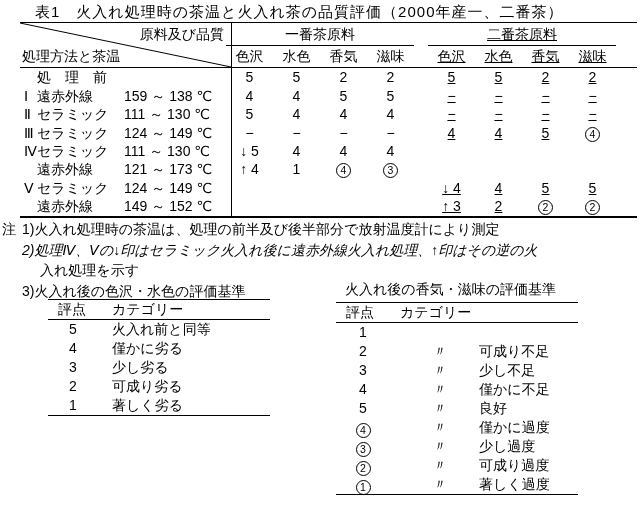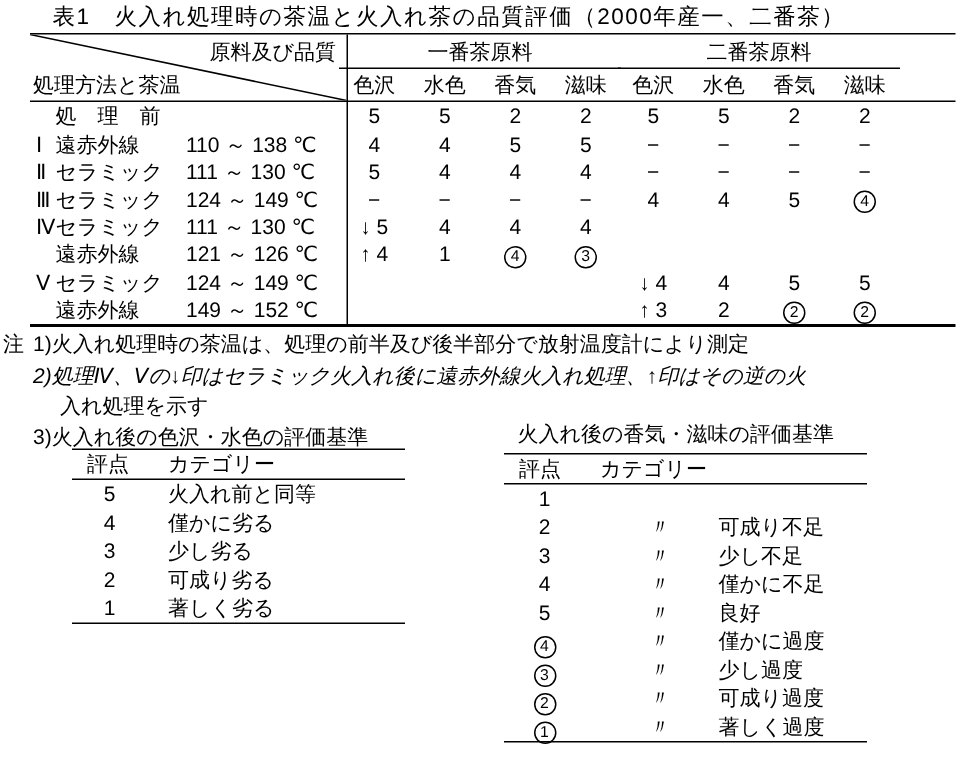"二番茶原料" .pos-g2 { left: 392px -> 408px; text-decoration: none -> underline }
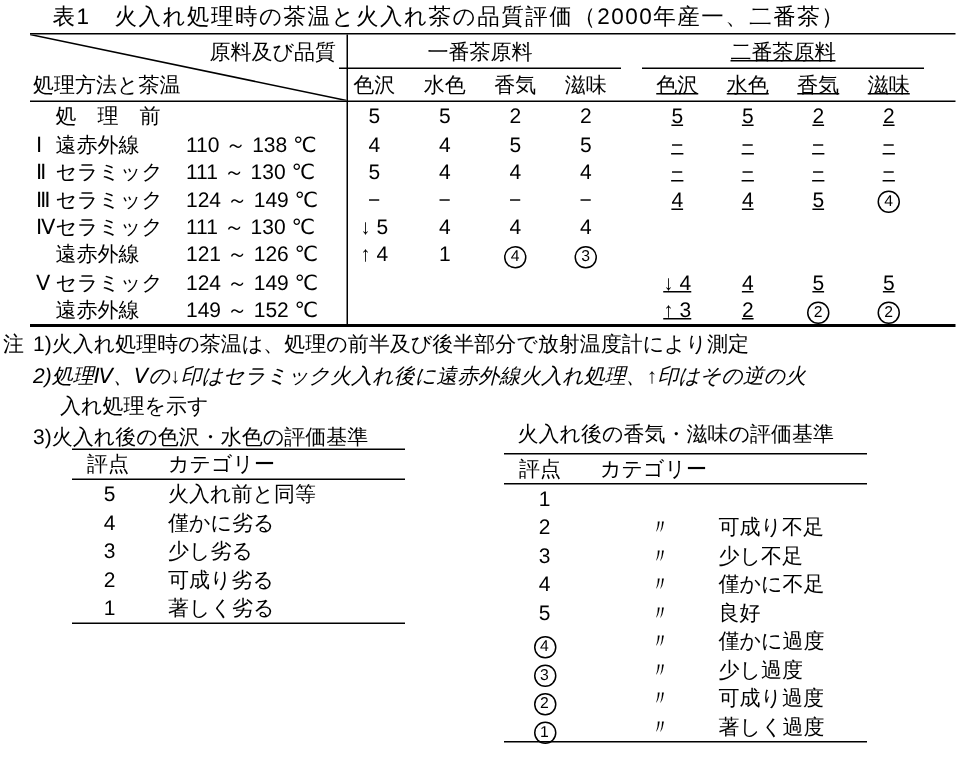"110 ～ 138 ℃" span.temp { text: 110 -> 159 }
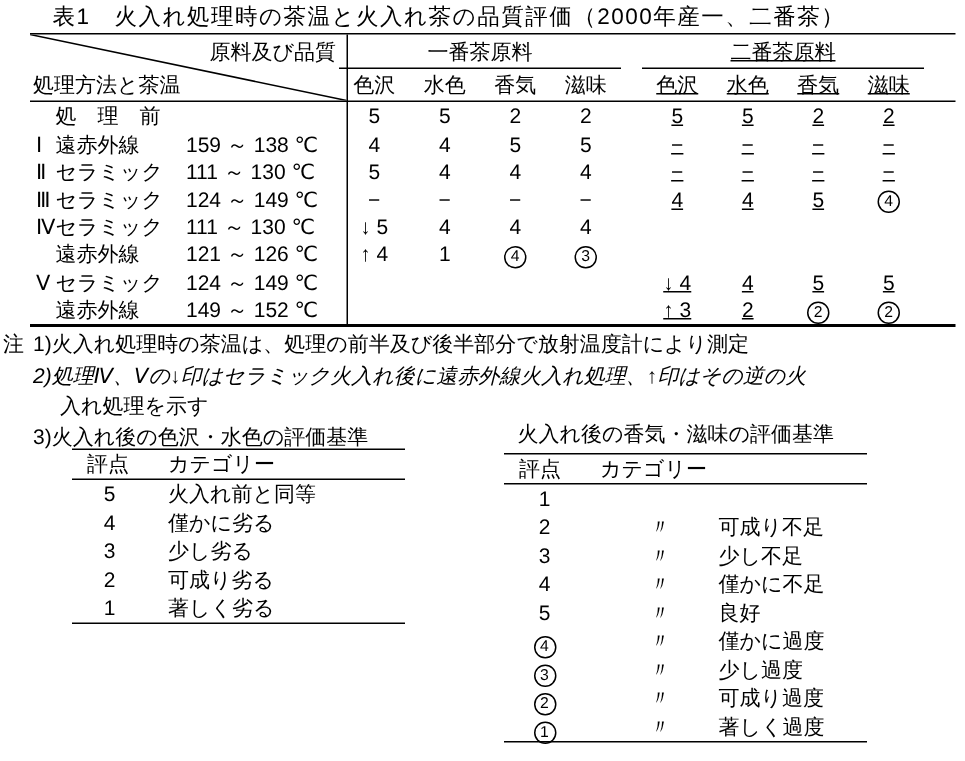"121 ～ 126 ℃" span.temp { text: 126 -> 173 }
